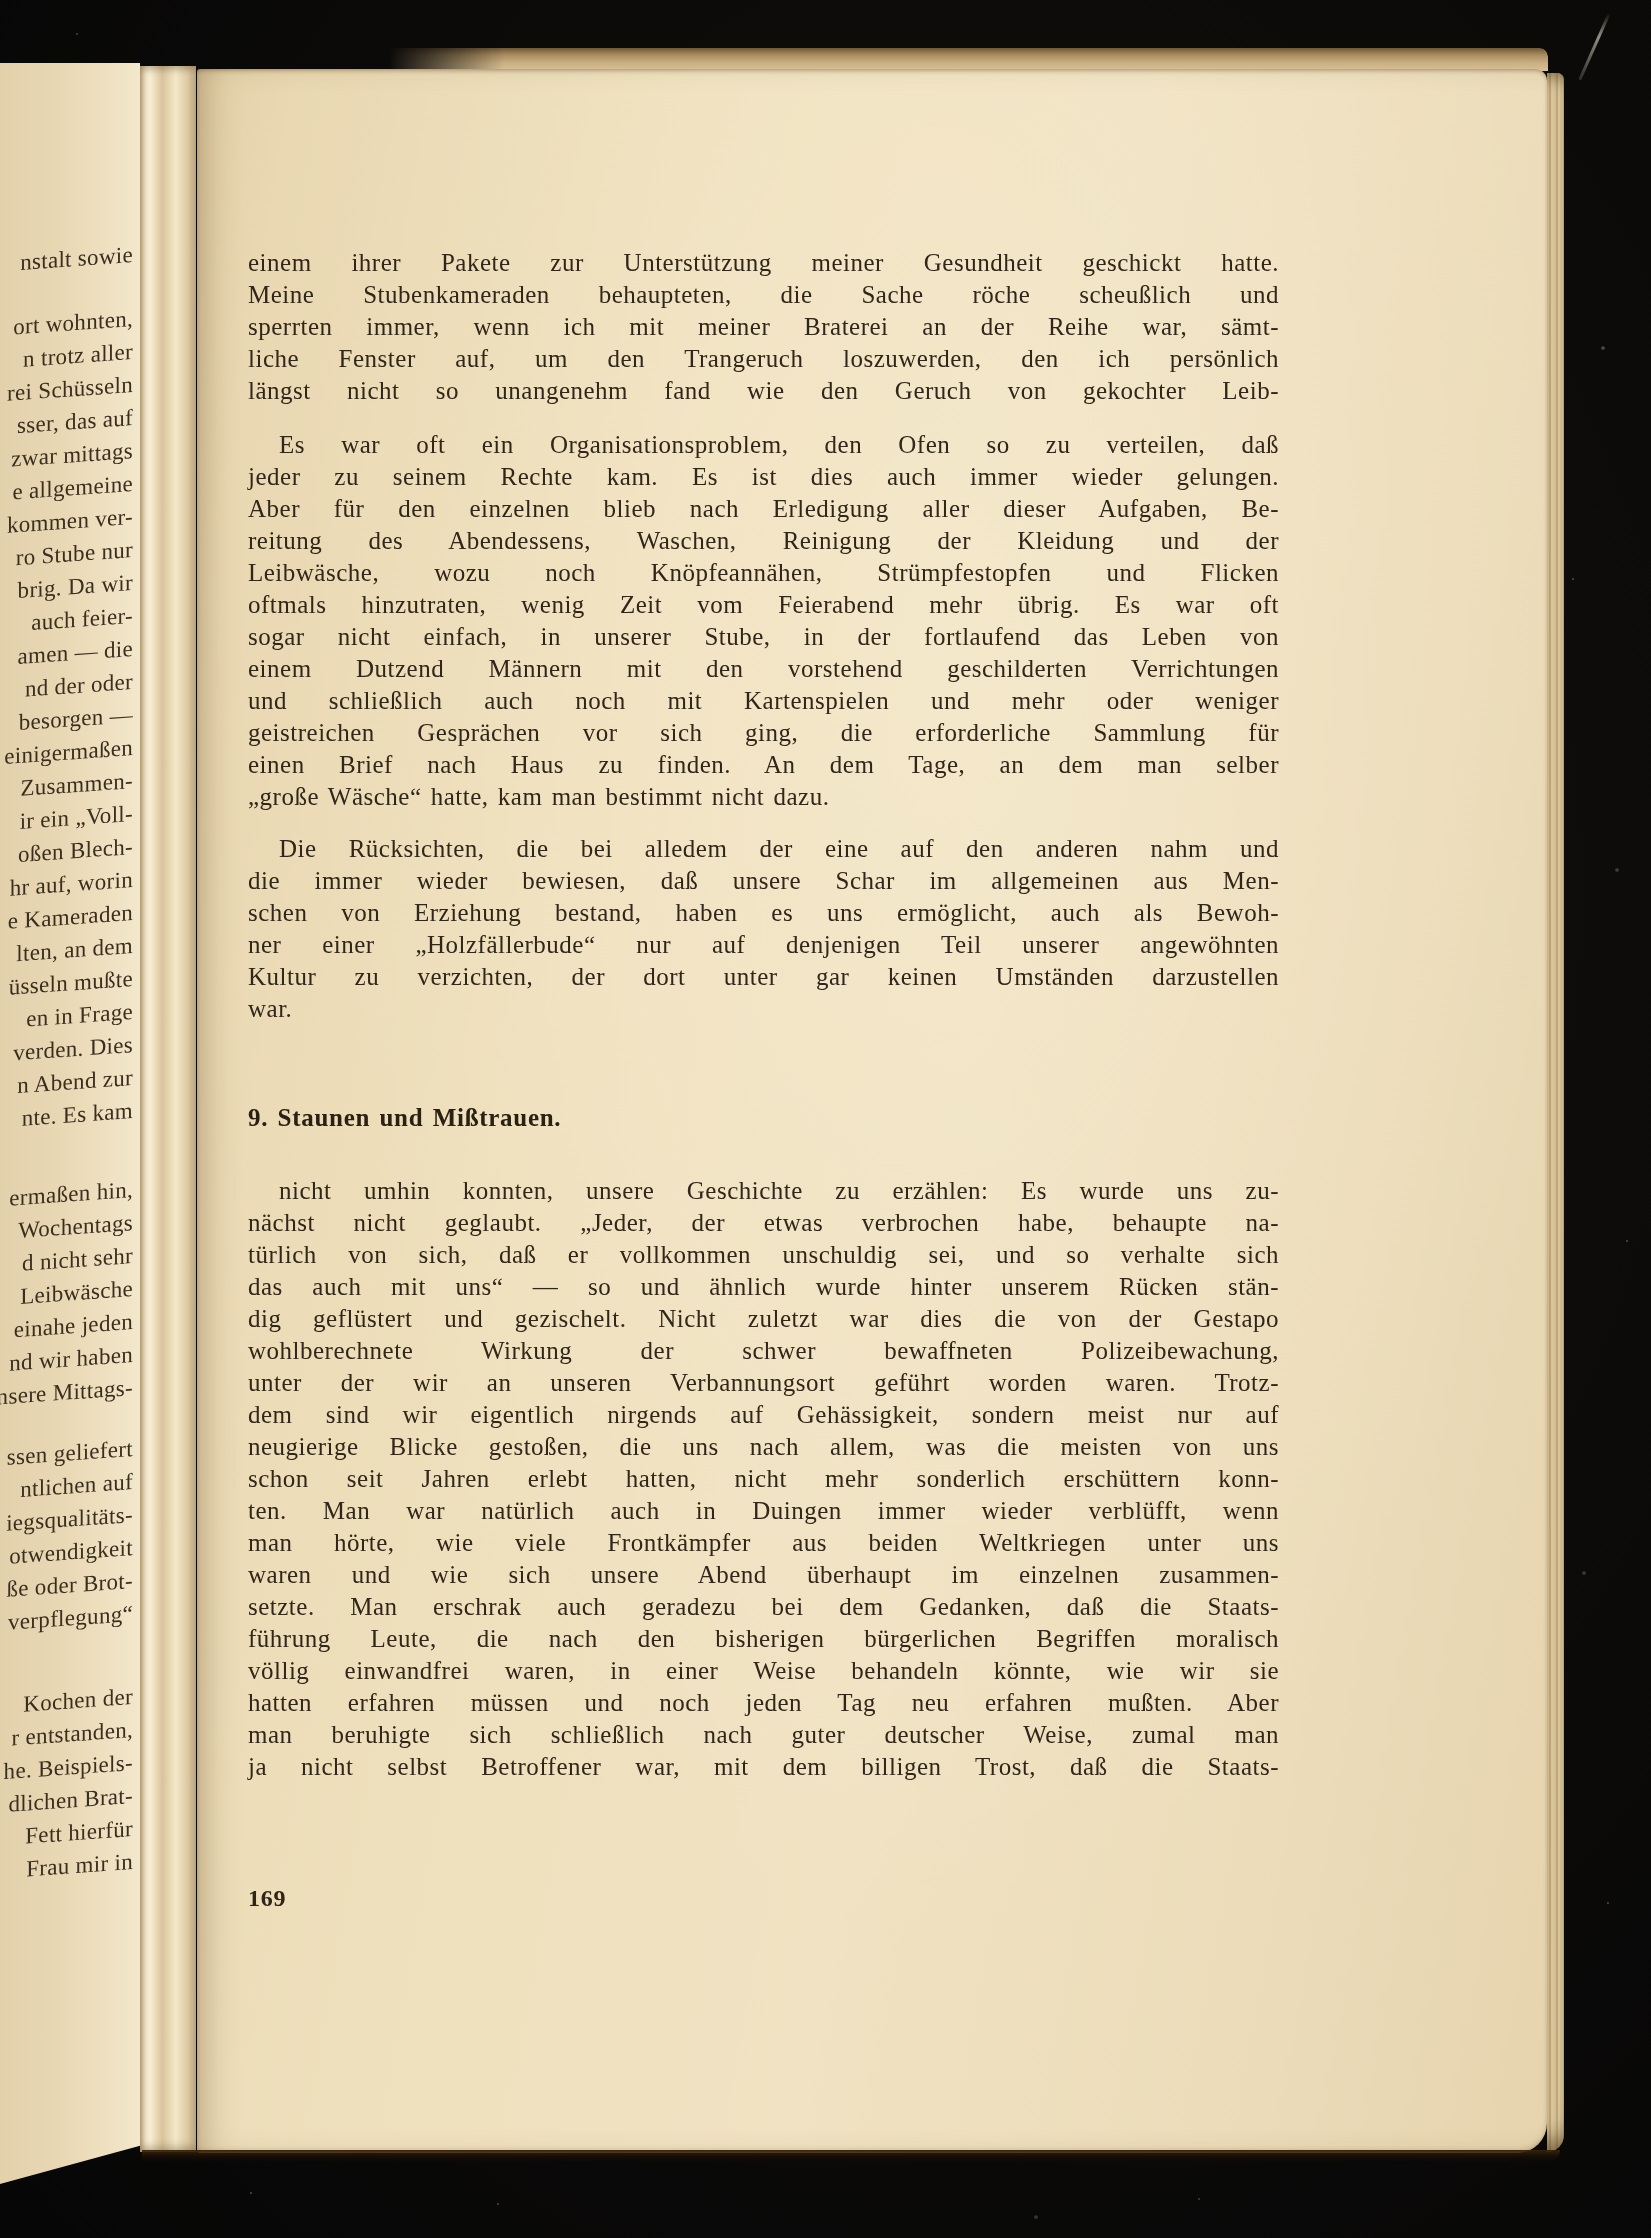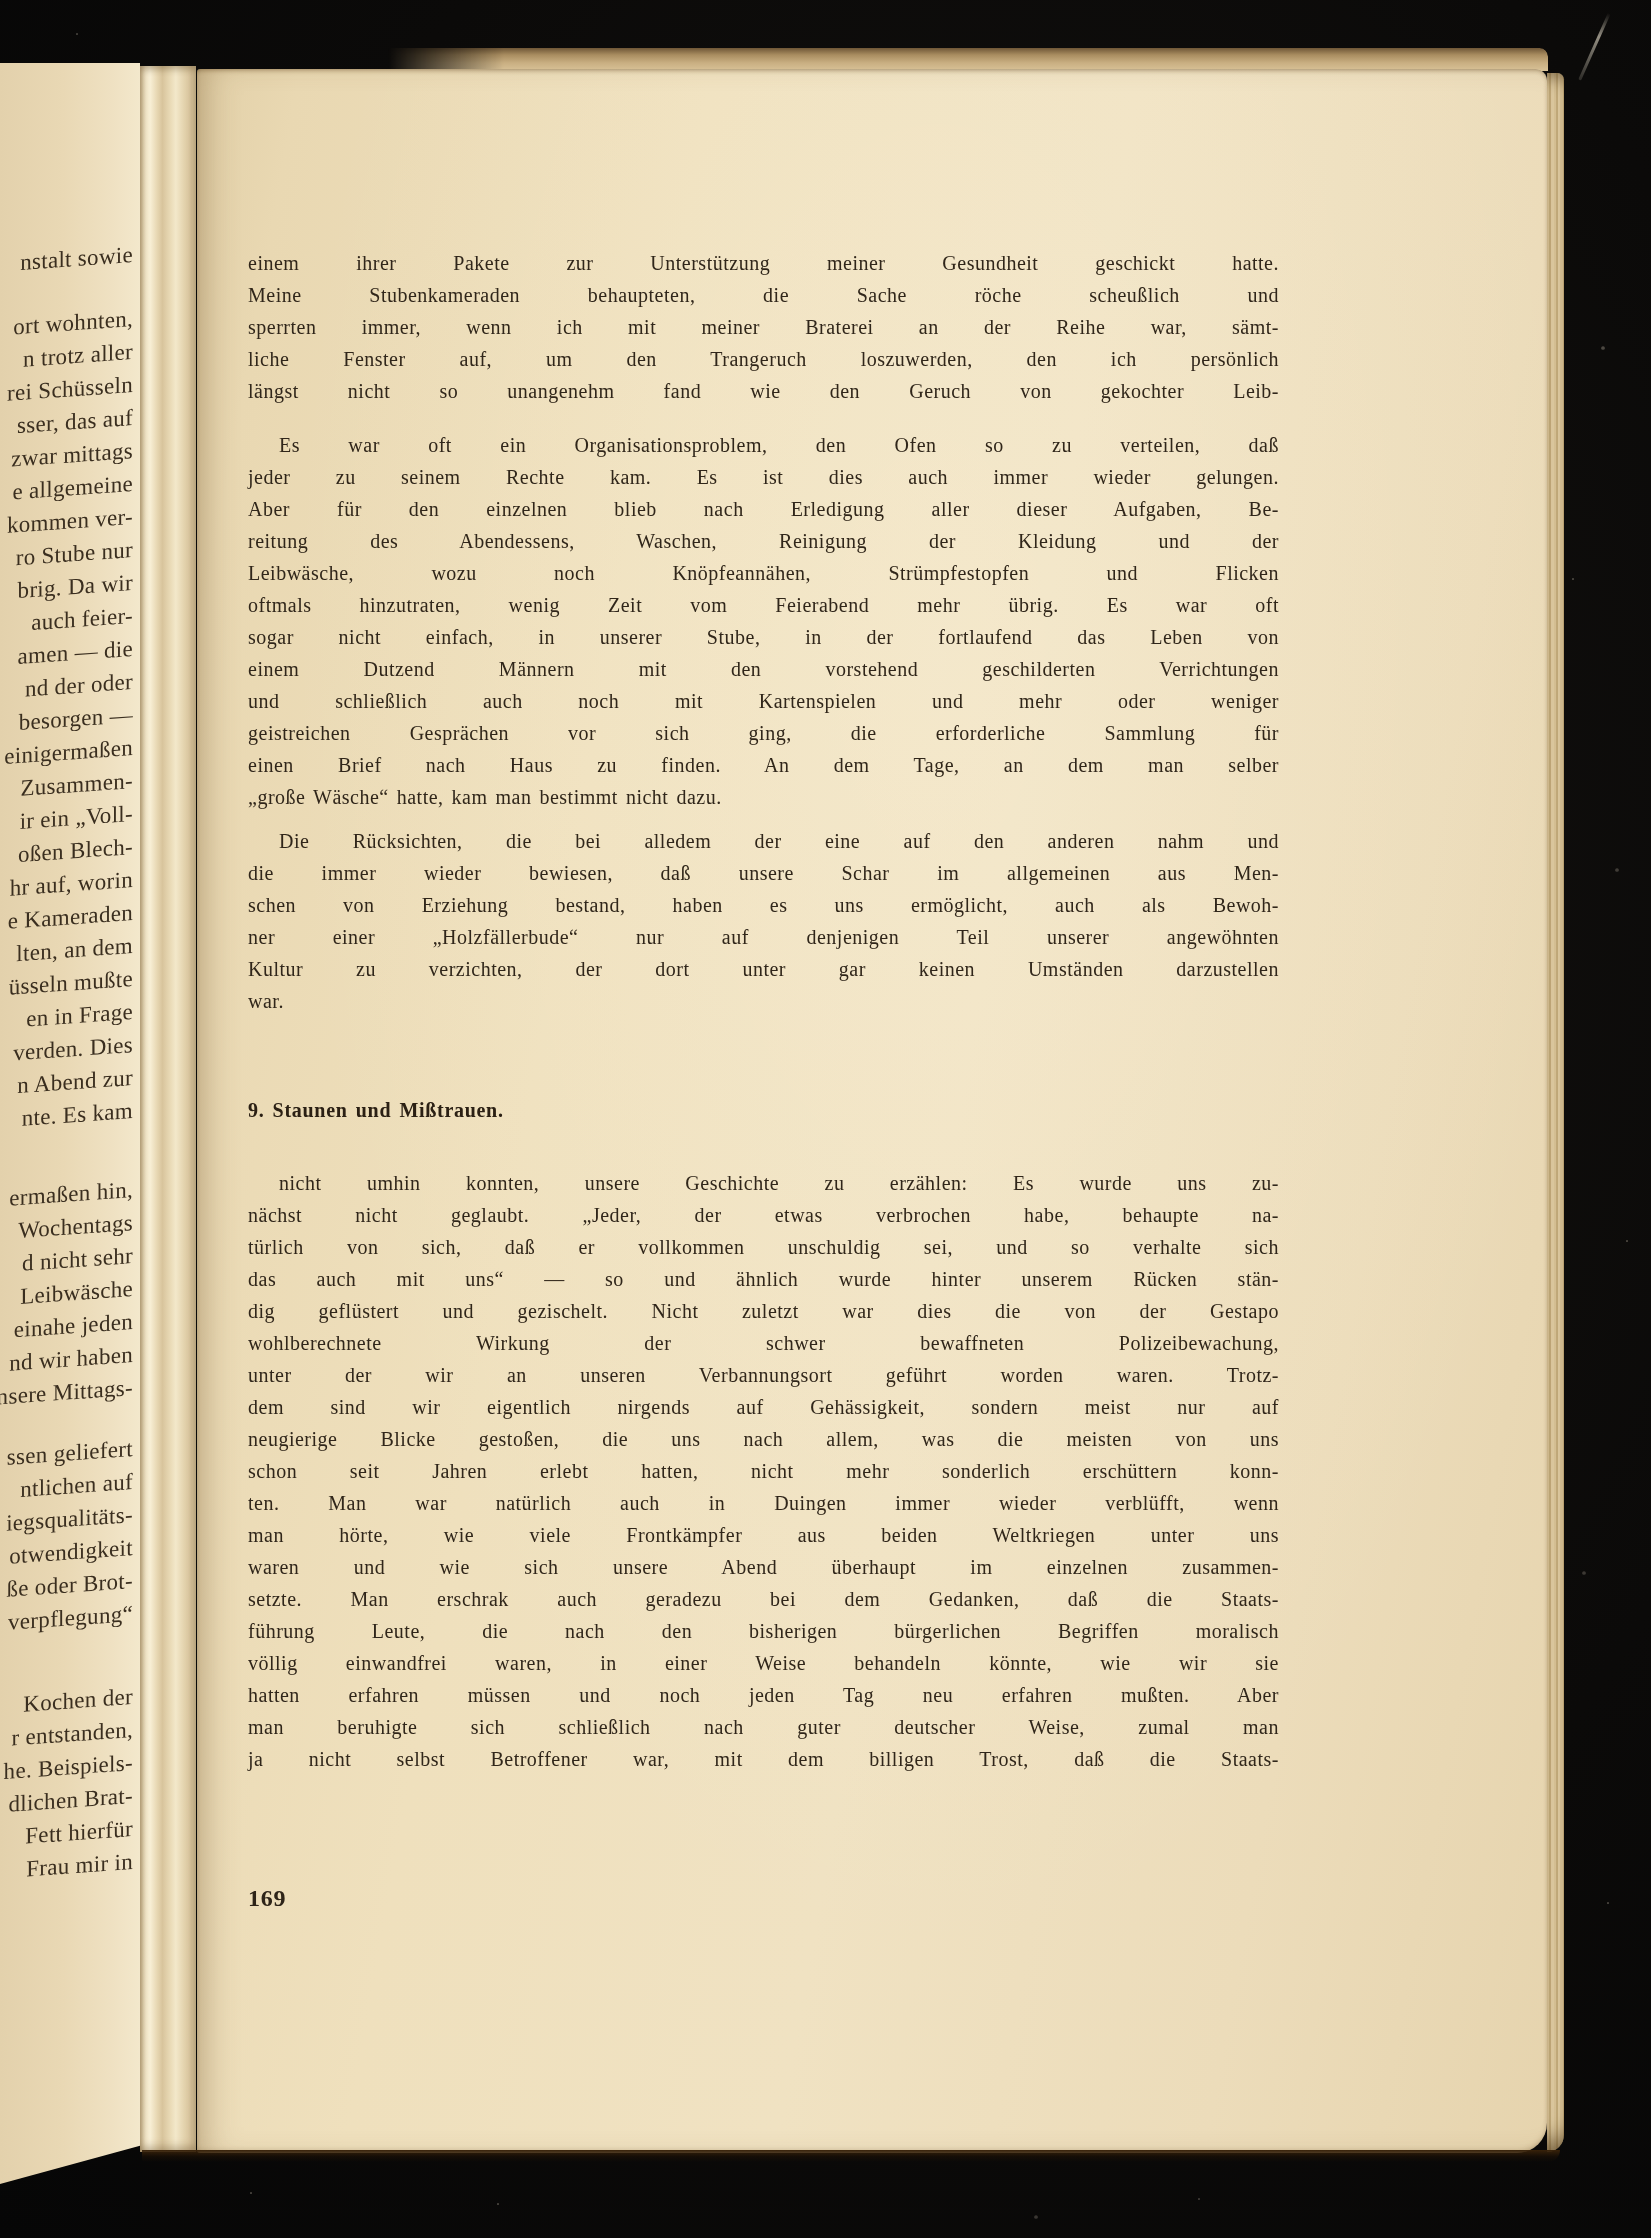"einem ihrer Pakete zur Unterstützung" .text-block { font-size: 20px -> 25px }
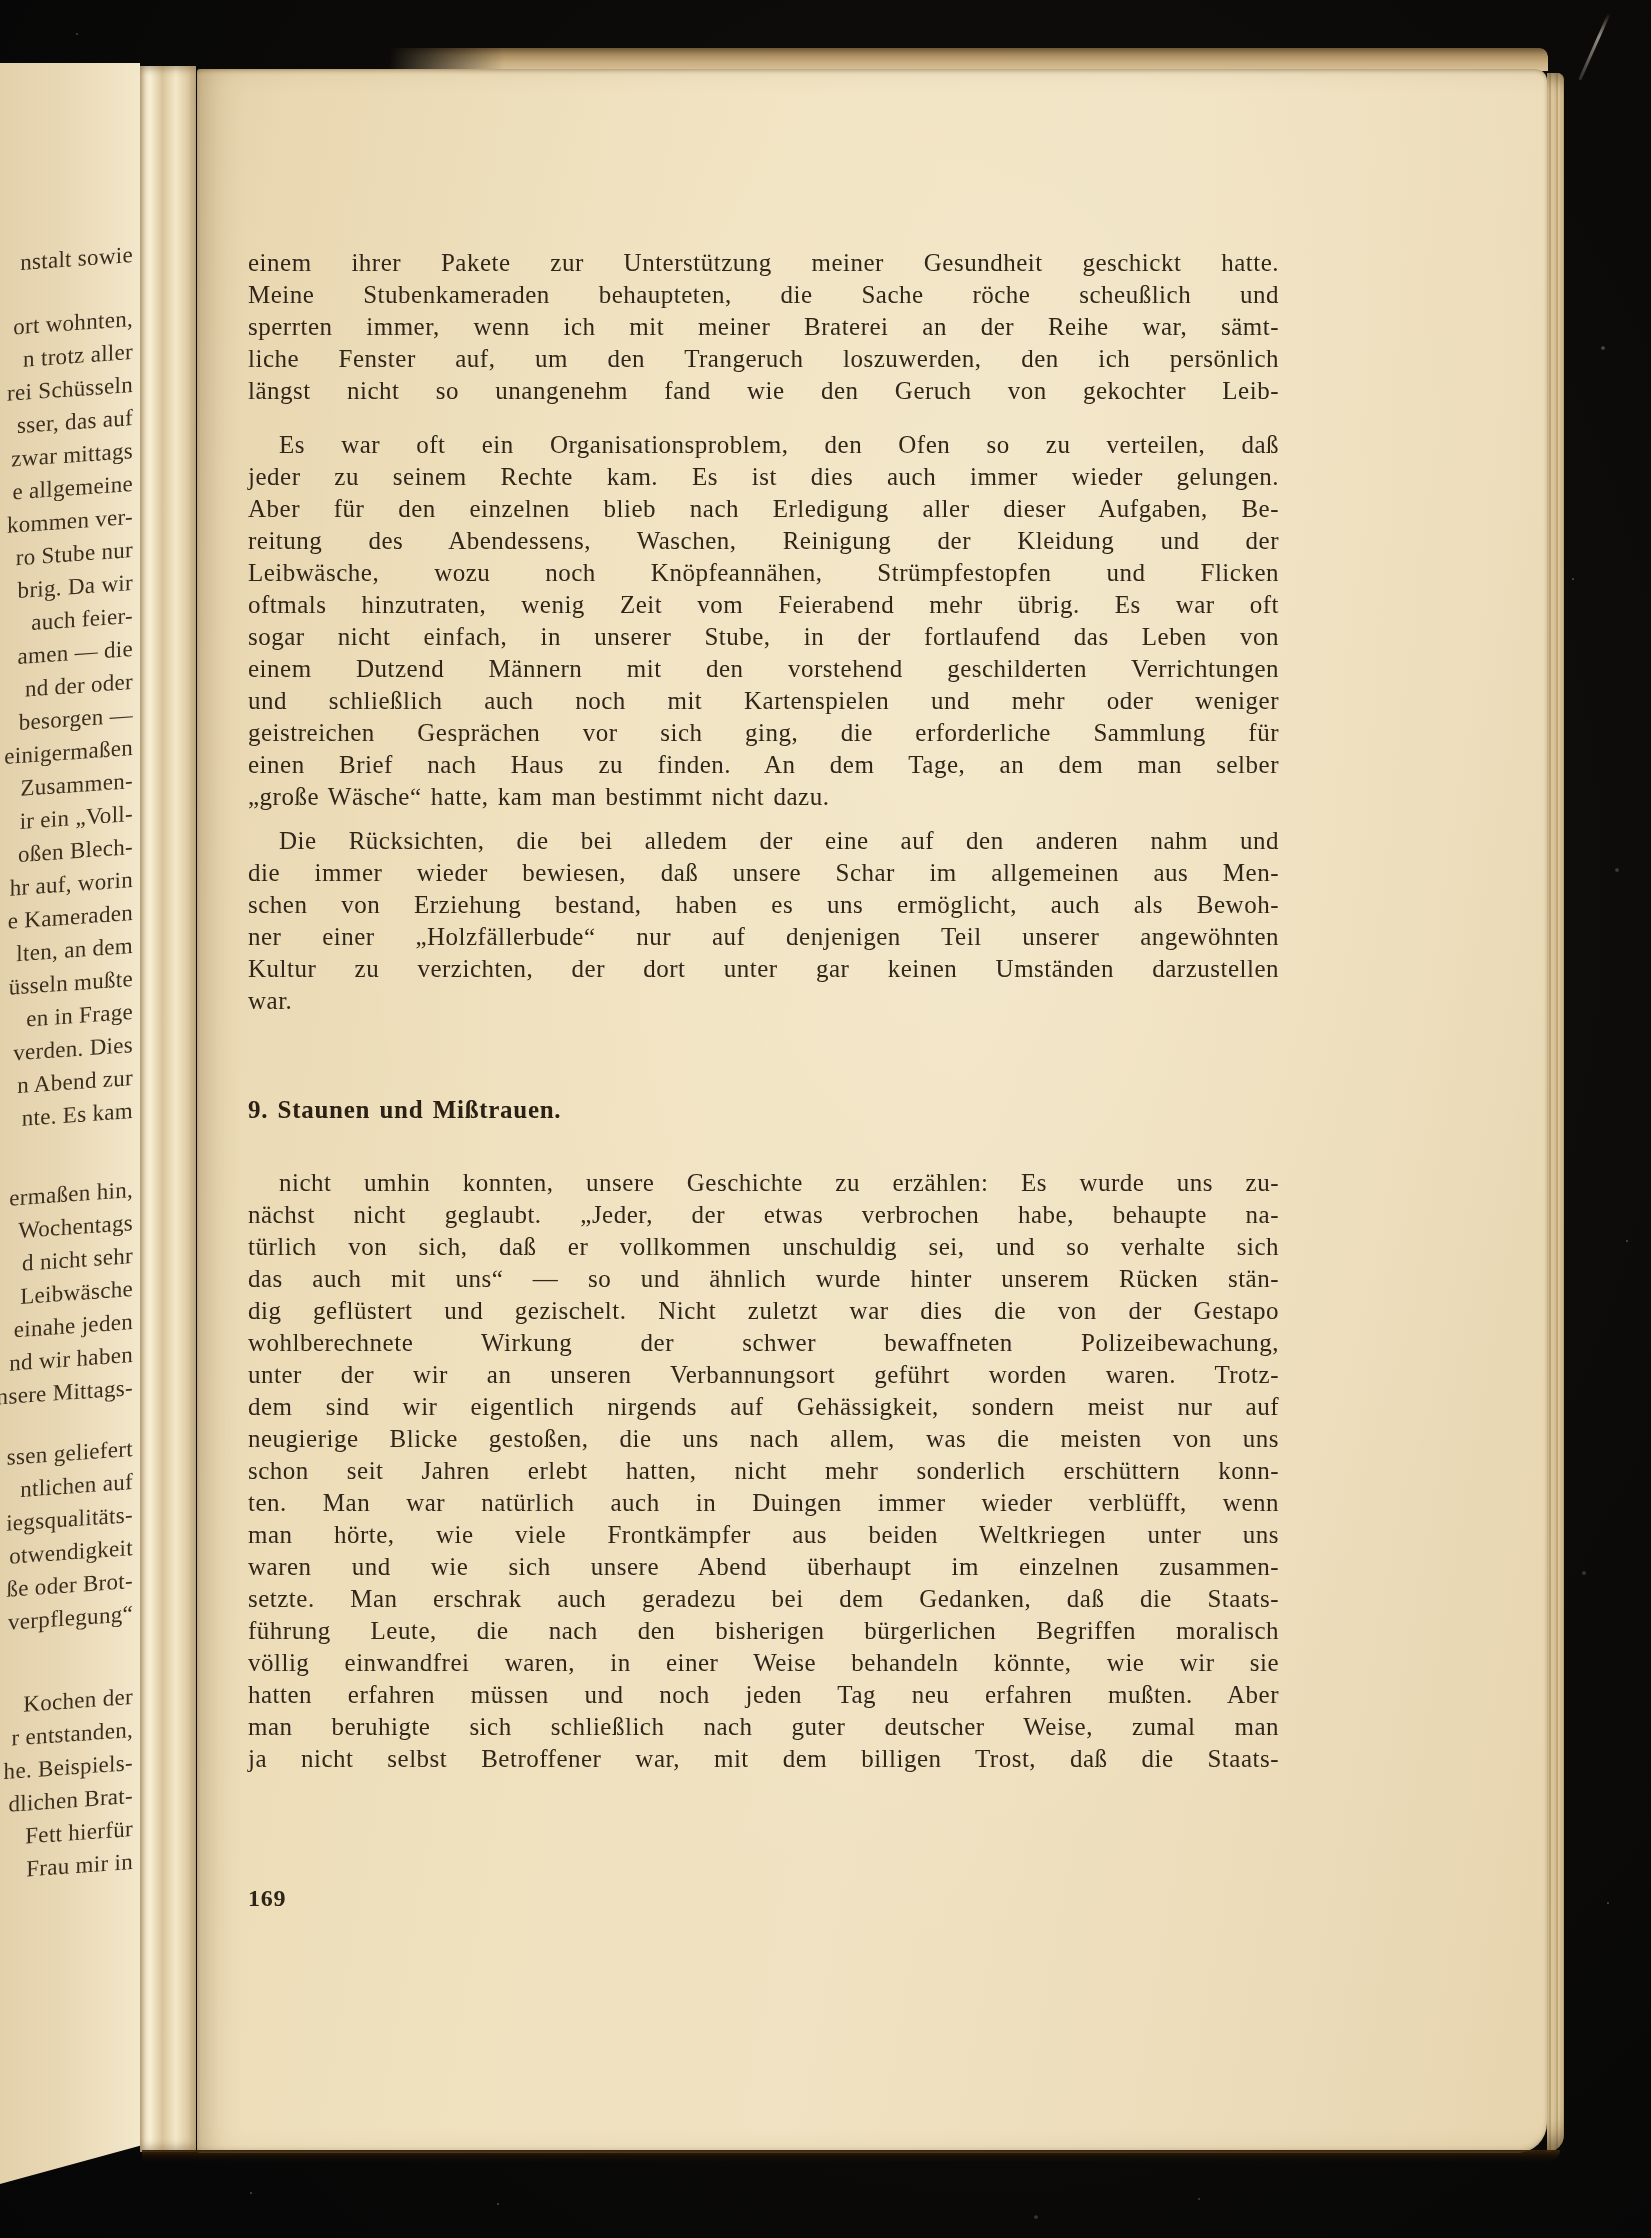"Die Rücksichten, die bei alledem" .block-2 { margin-top: 12px -> 20px }
